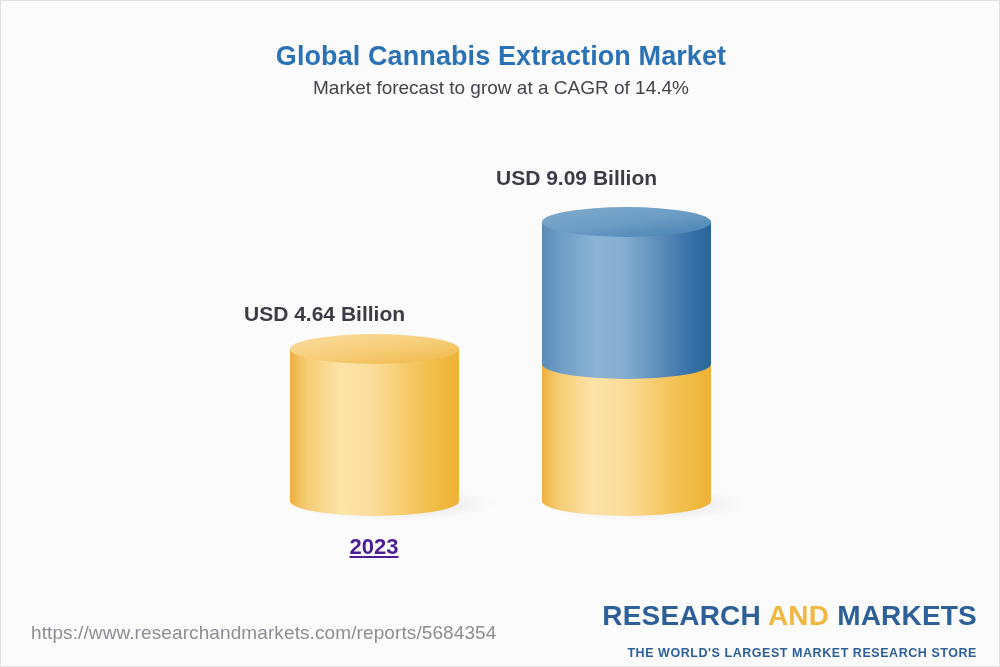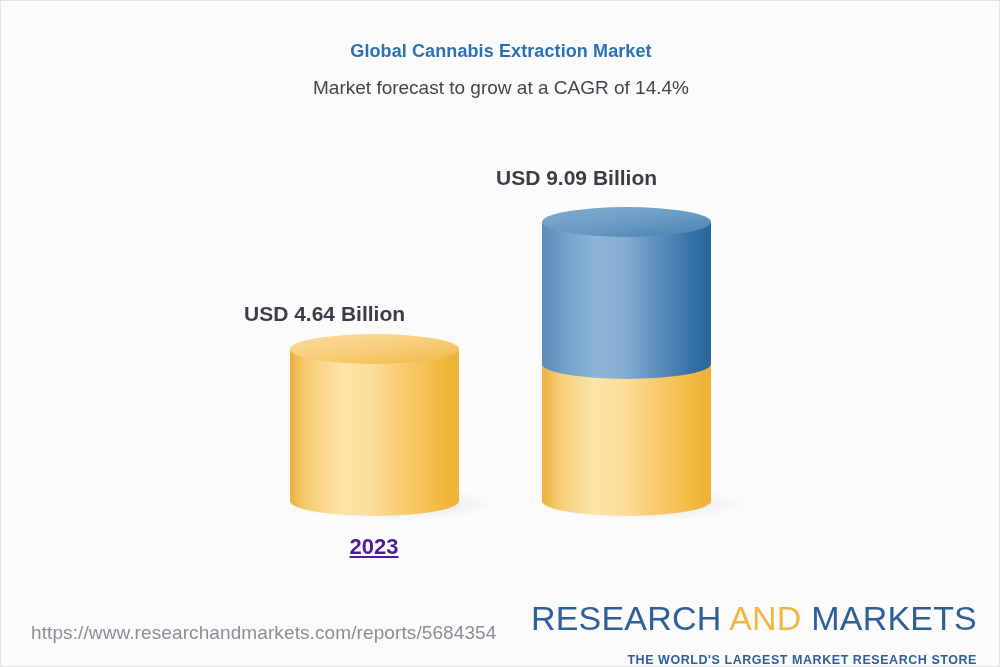"Global Cannabis Extraction Market" .chart-title { font-size: 18px -> 27px }
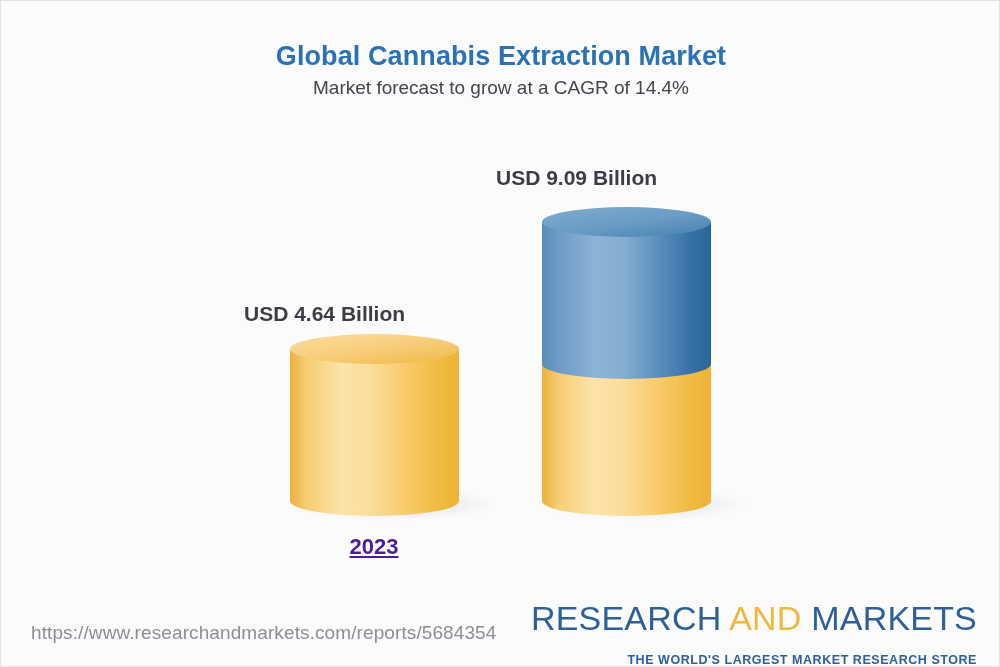"RESEARCH AND MARKETS" .logo-main { font-size: 34px -> 28px; font-weight: normal -> bold }
